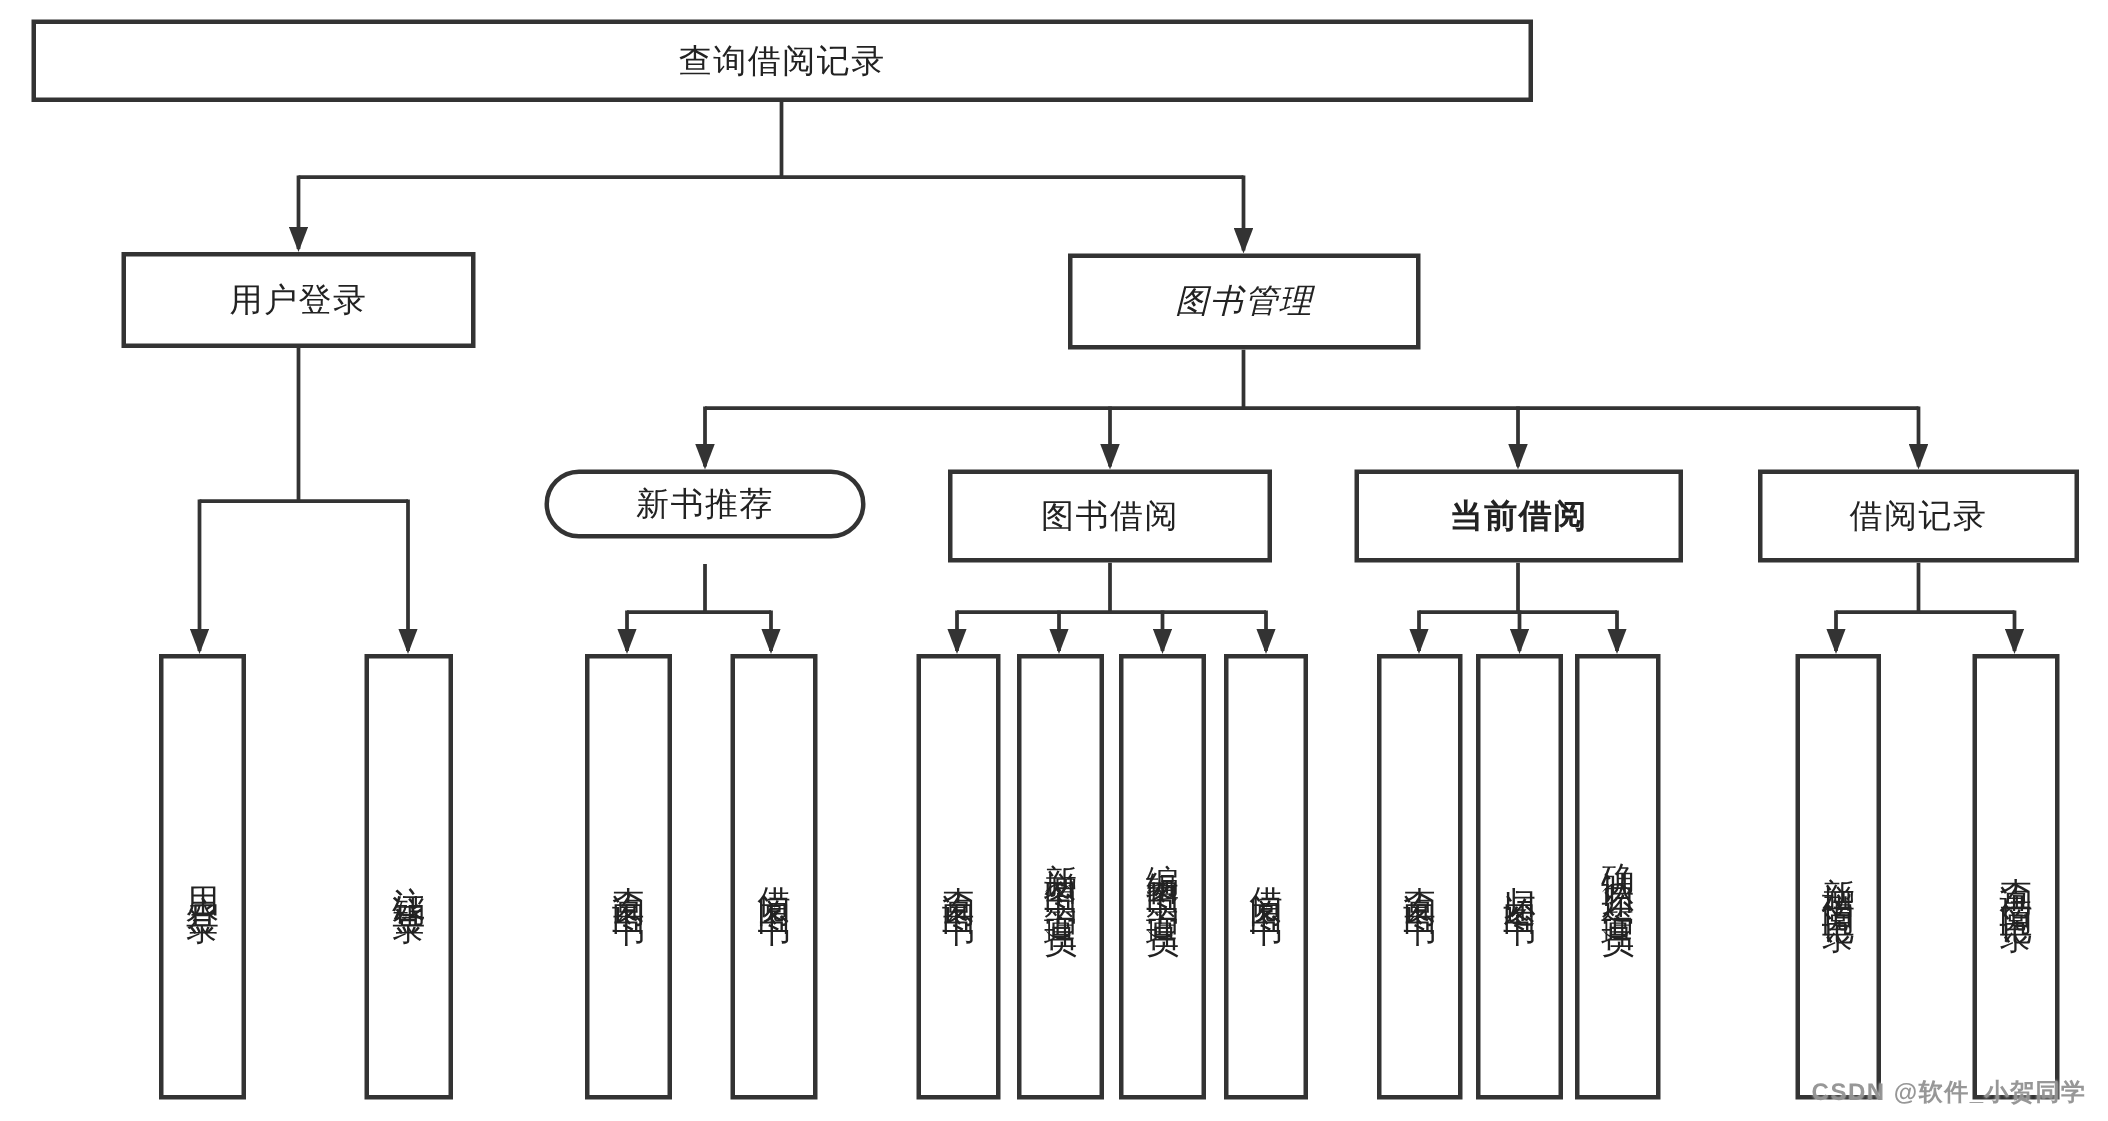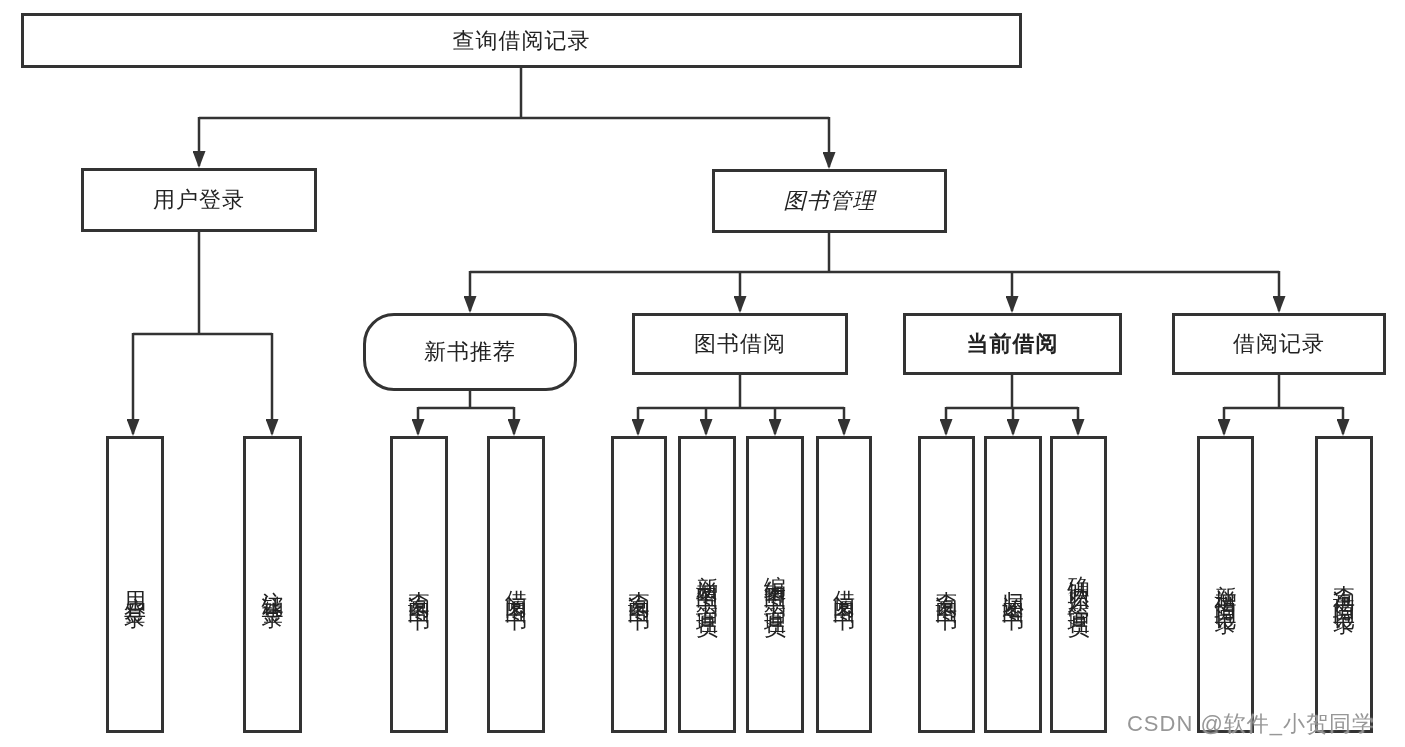"新书推荐" div.box { height: 78px -> 46px }
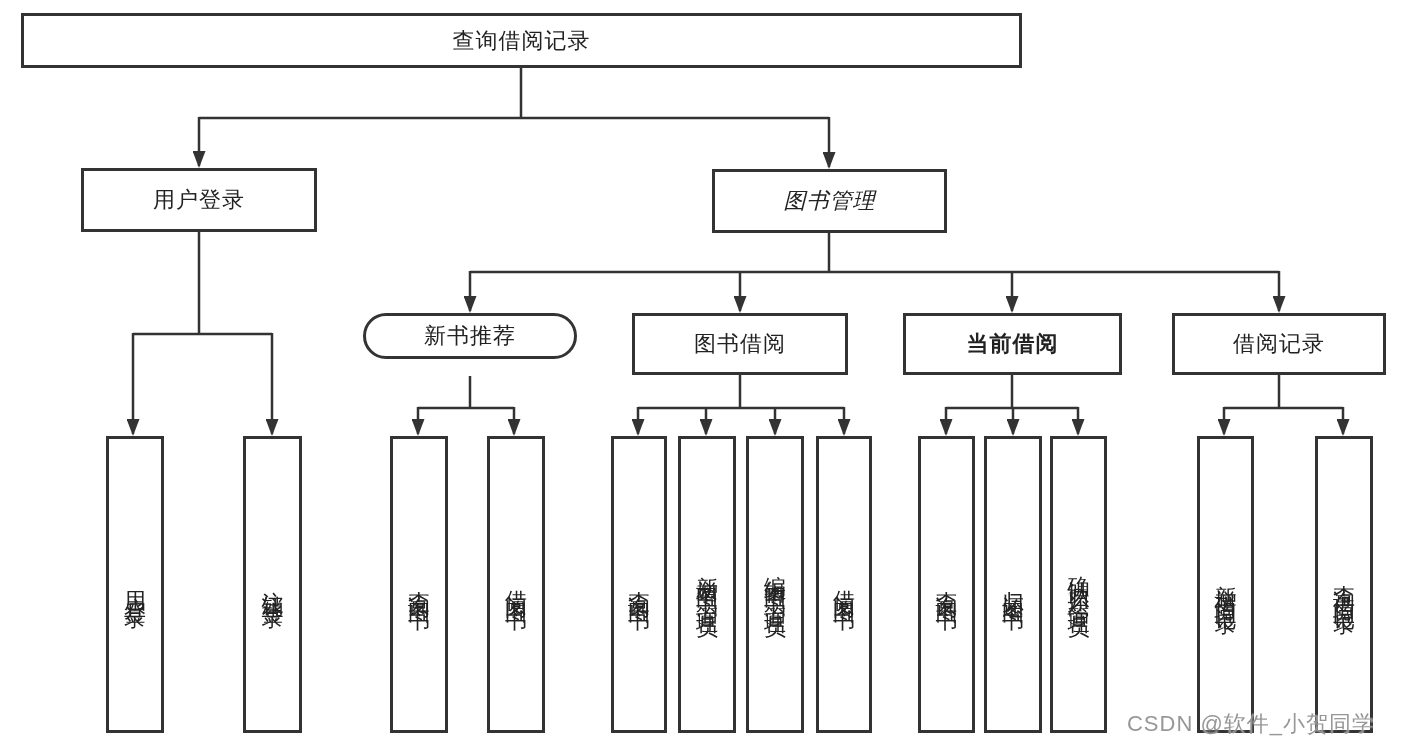"CSDN @软件_小贺同学" .watermark { font-size: 22px -> 16px; font-weight: none -> bold; right: 30px -> 14px }
